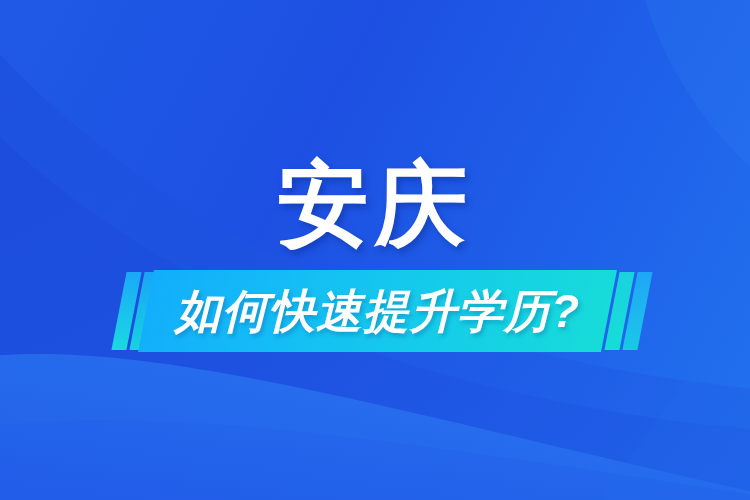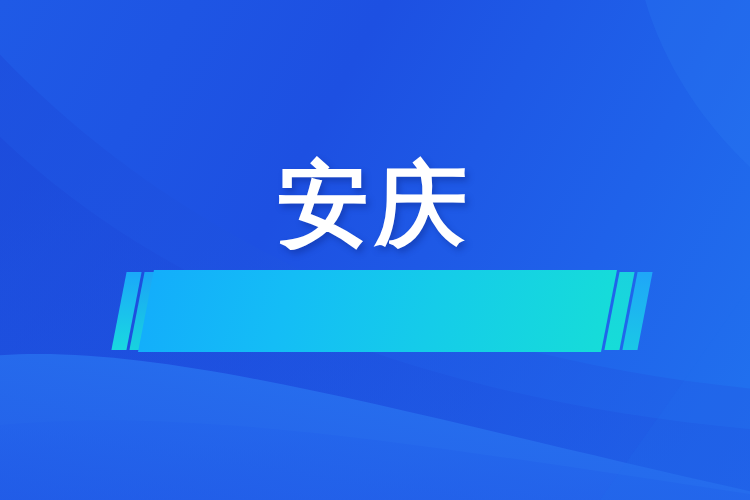"如何快速提升学历?" div.ribbon-text { html: none -> <div> <span>如何快速提升学历?</span> </div> }
